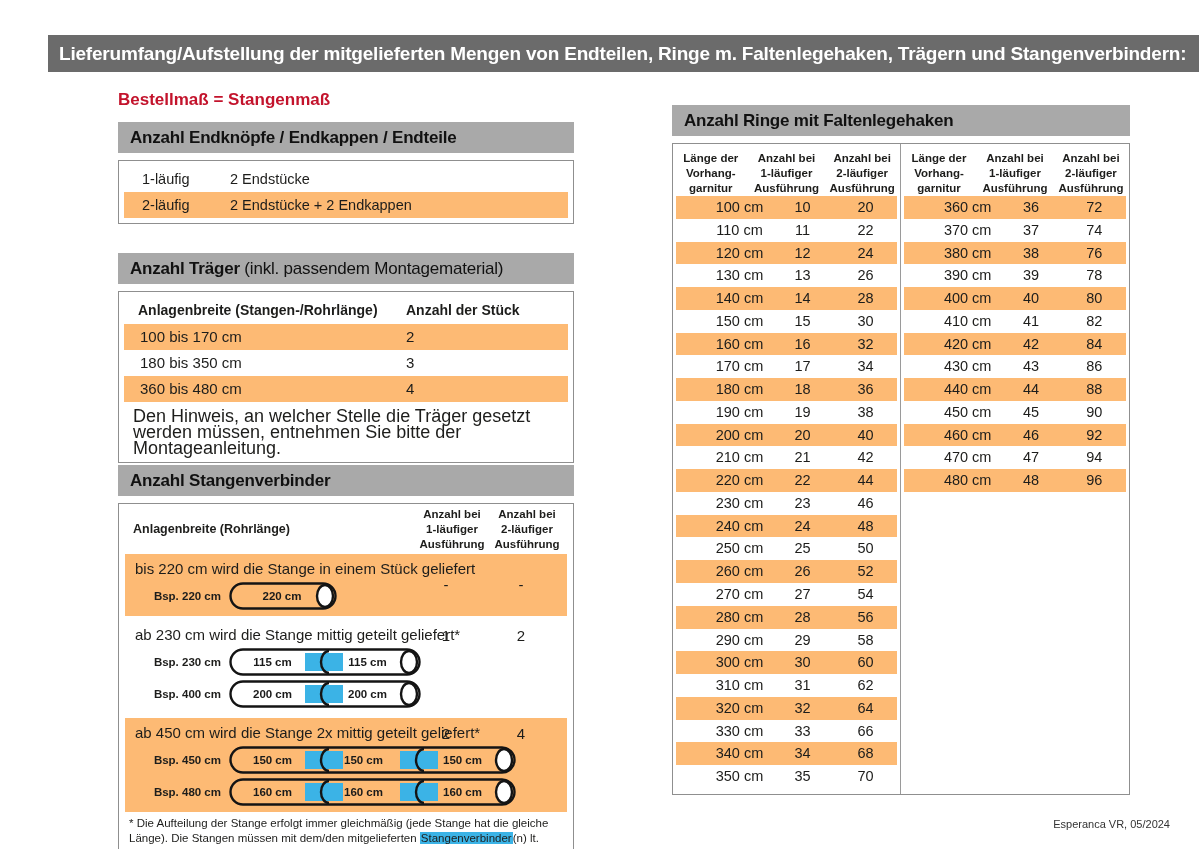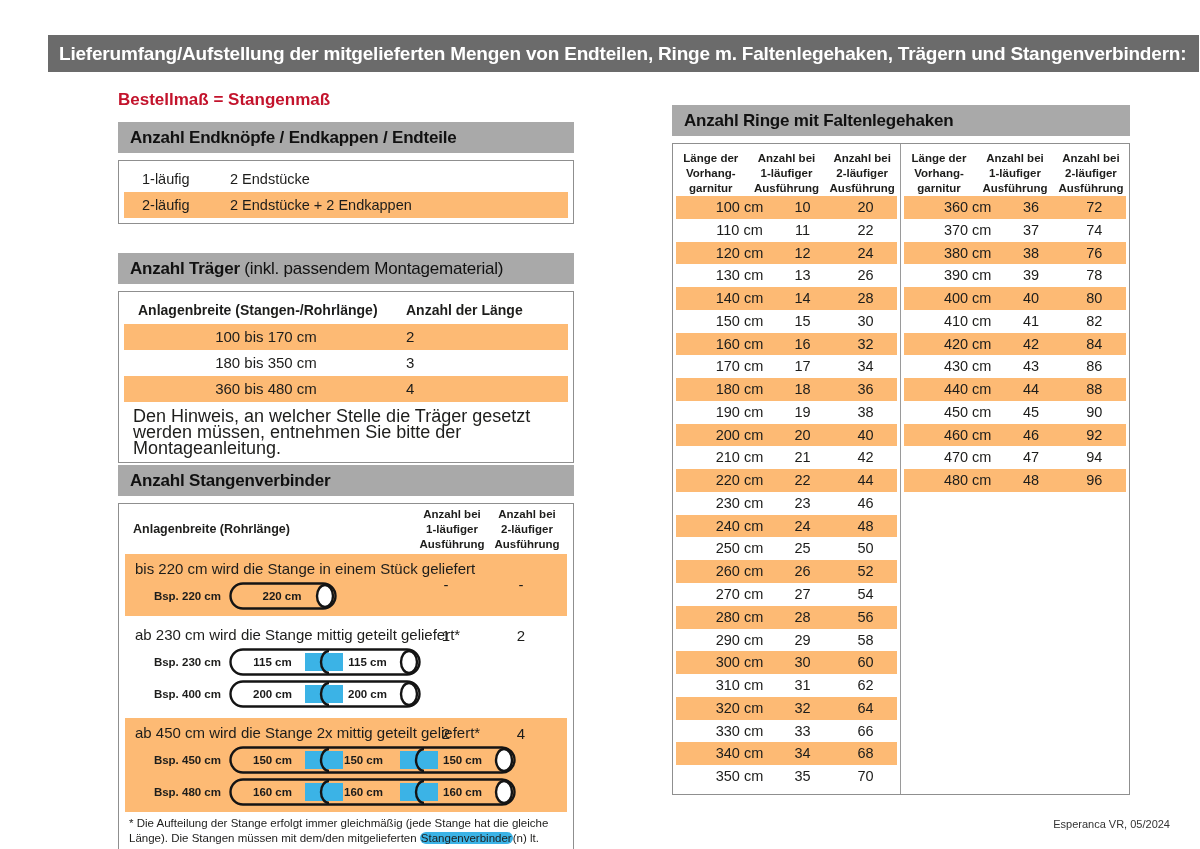"Anzahl der Länge" span { text: Länge -> Stück }
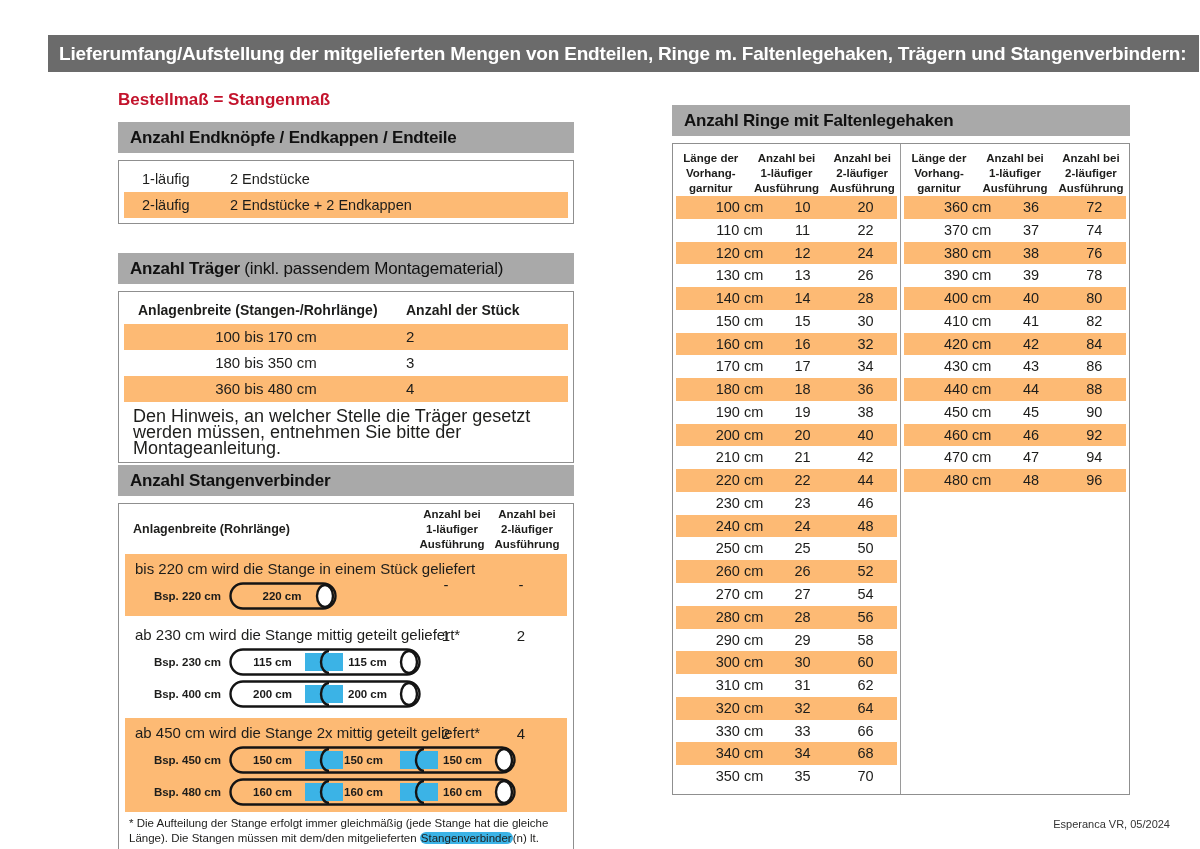"100 bis 170 cm" .tr-row span:first-child { text-align: center -> none }
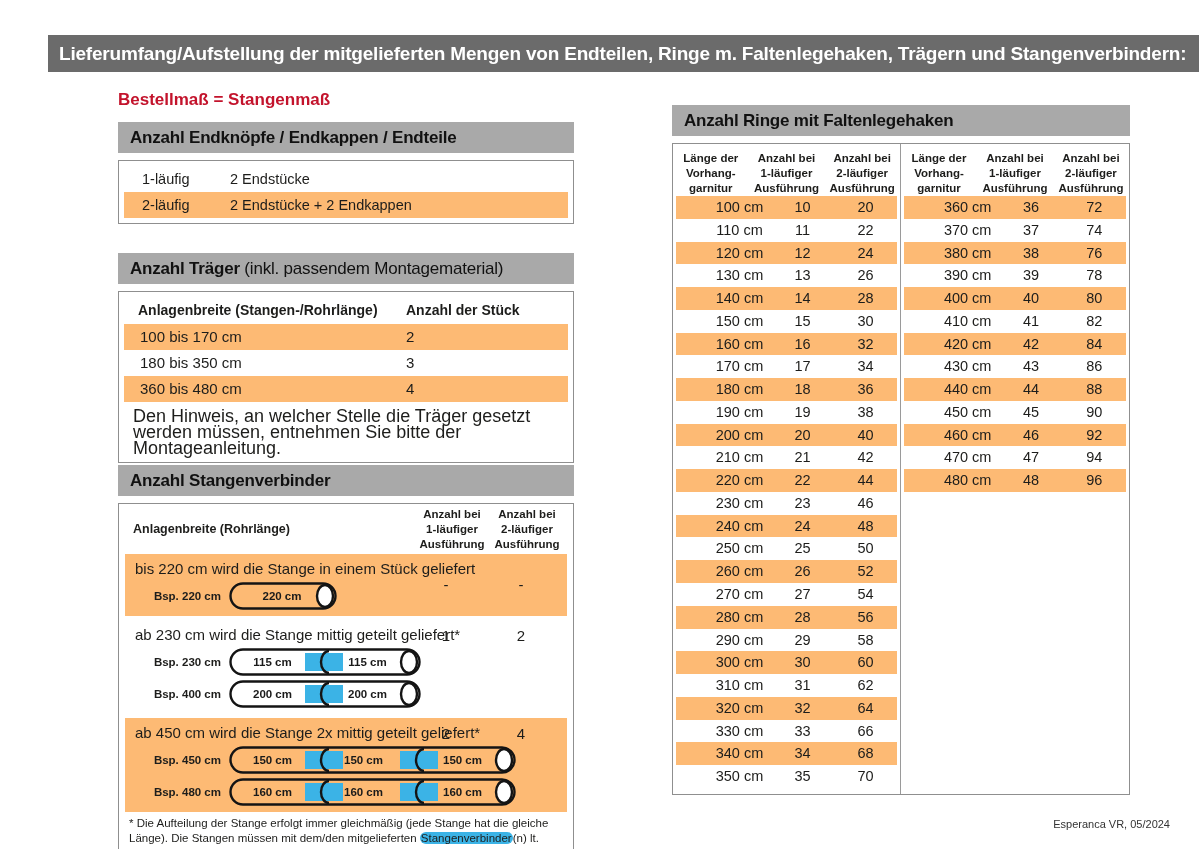"Stangenverbinder" .hl { border-radius: 6px -> none }
